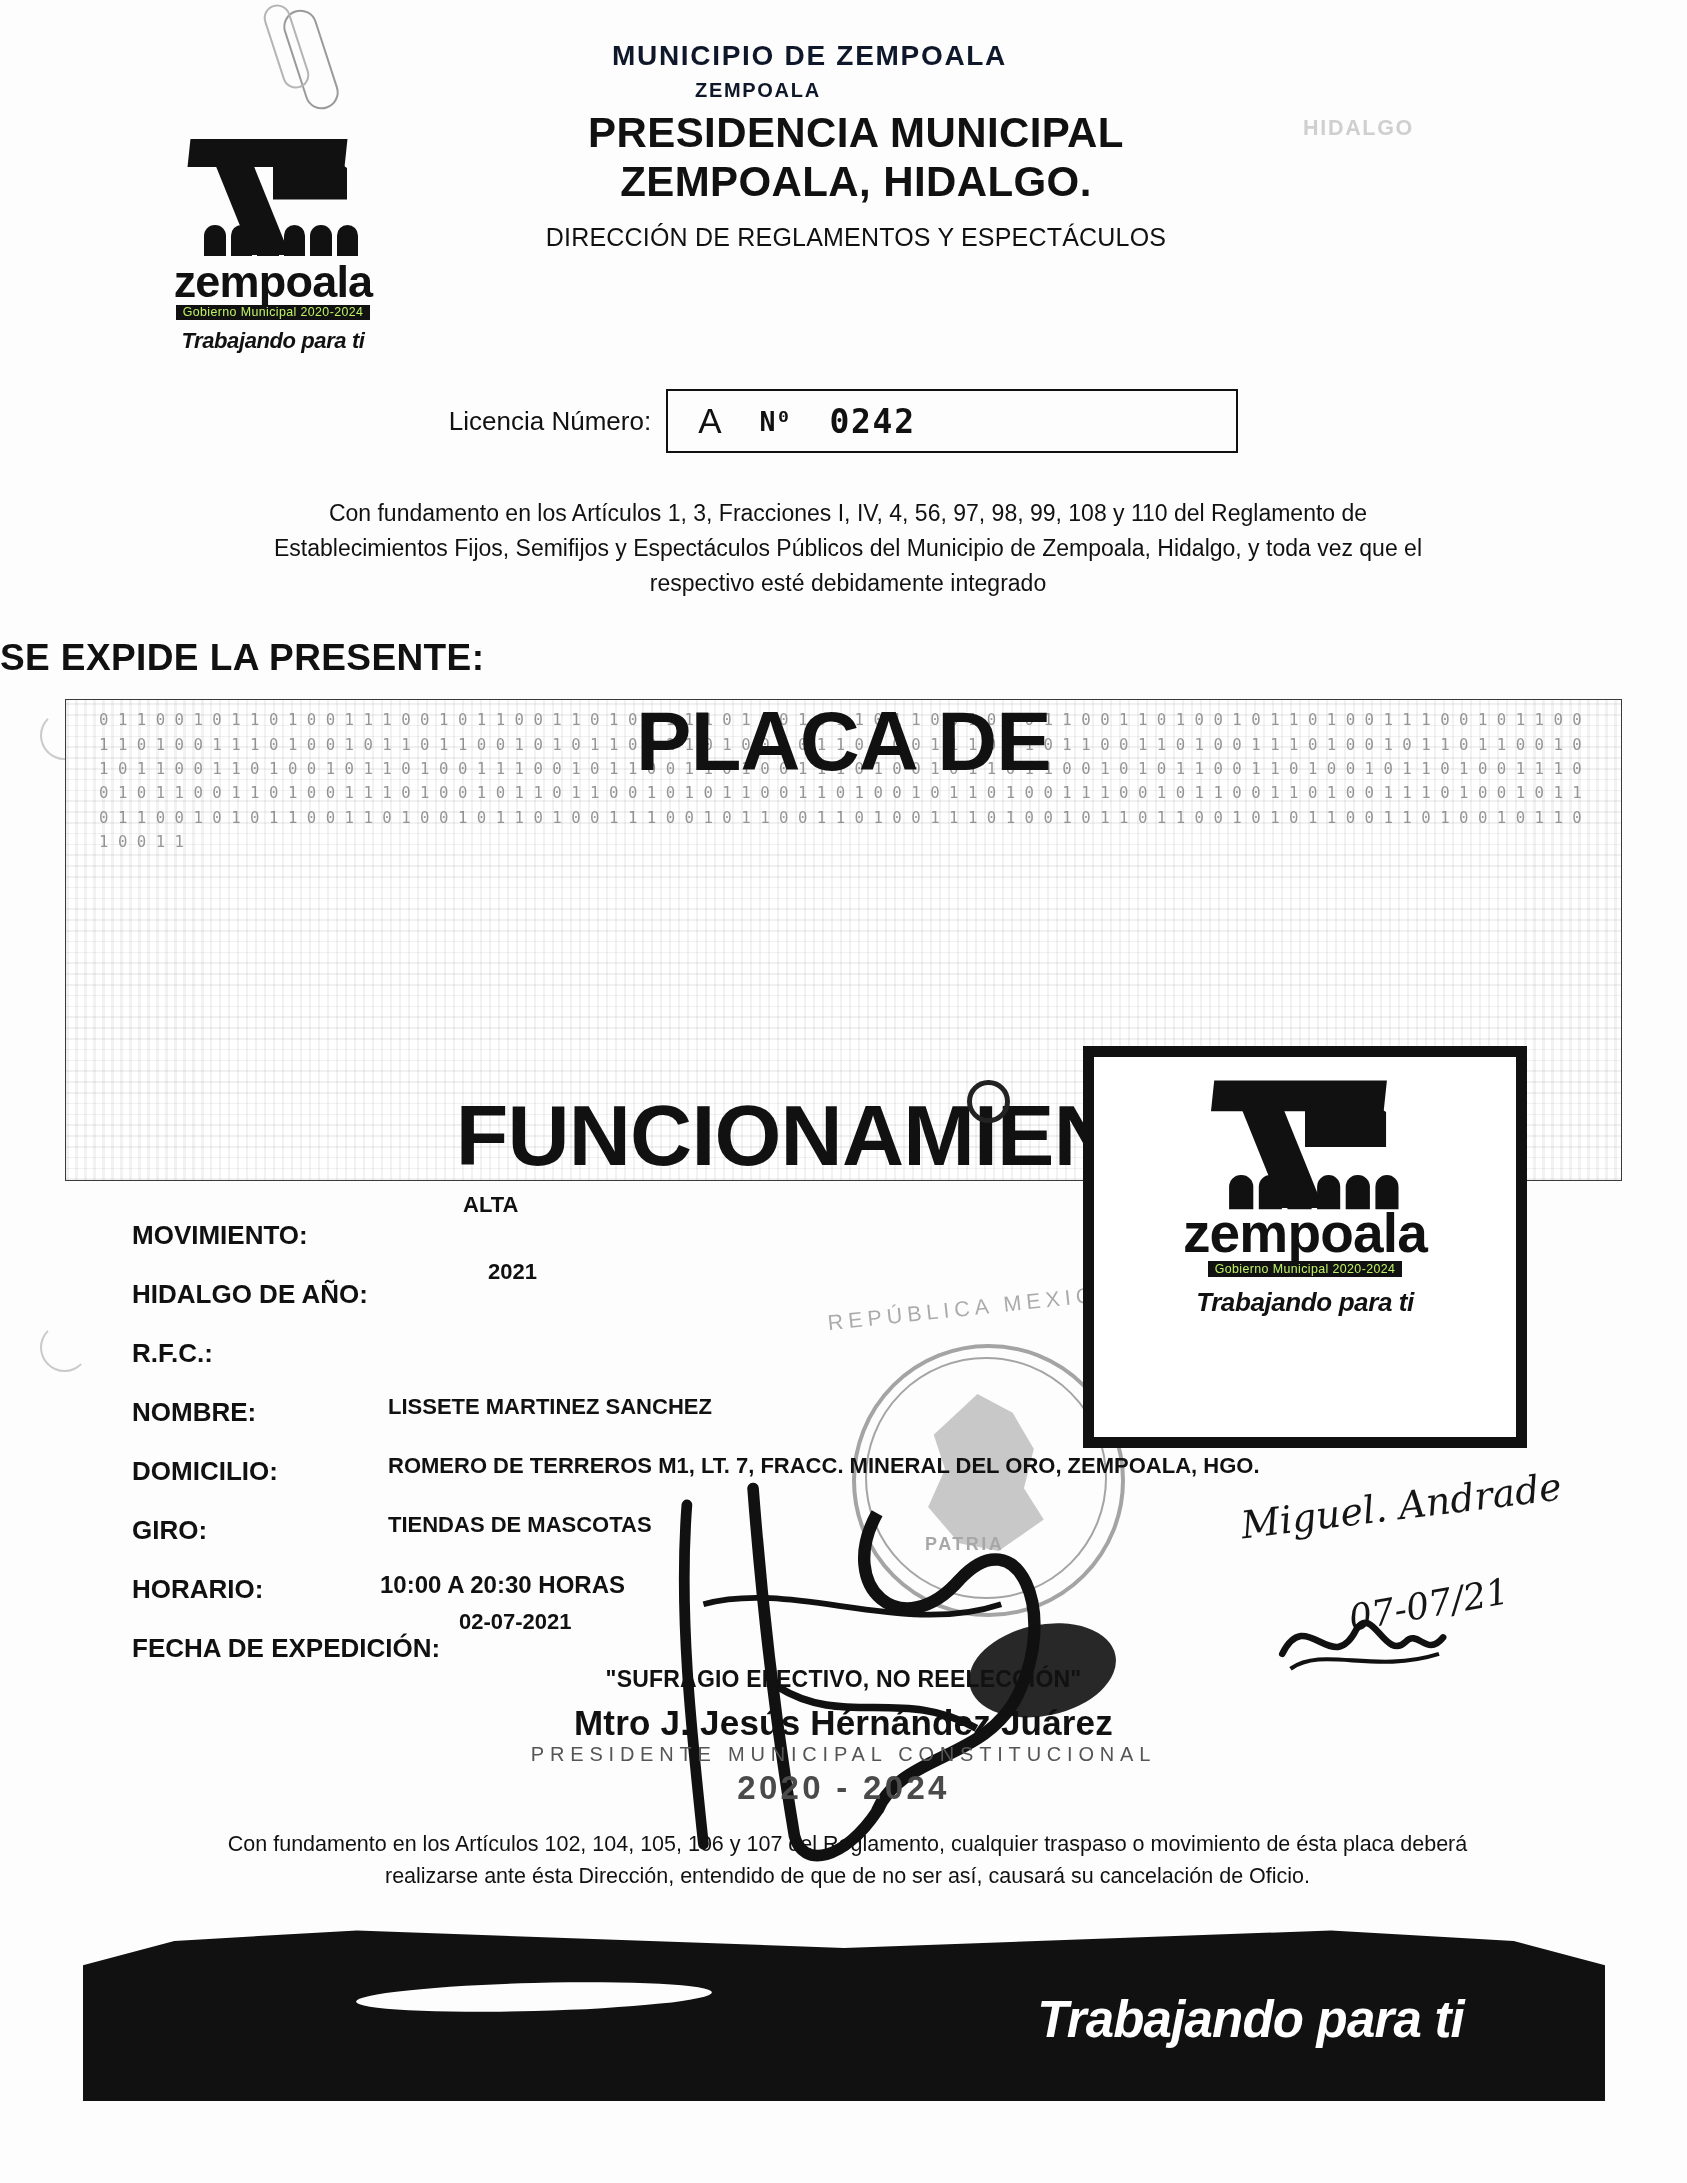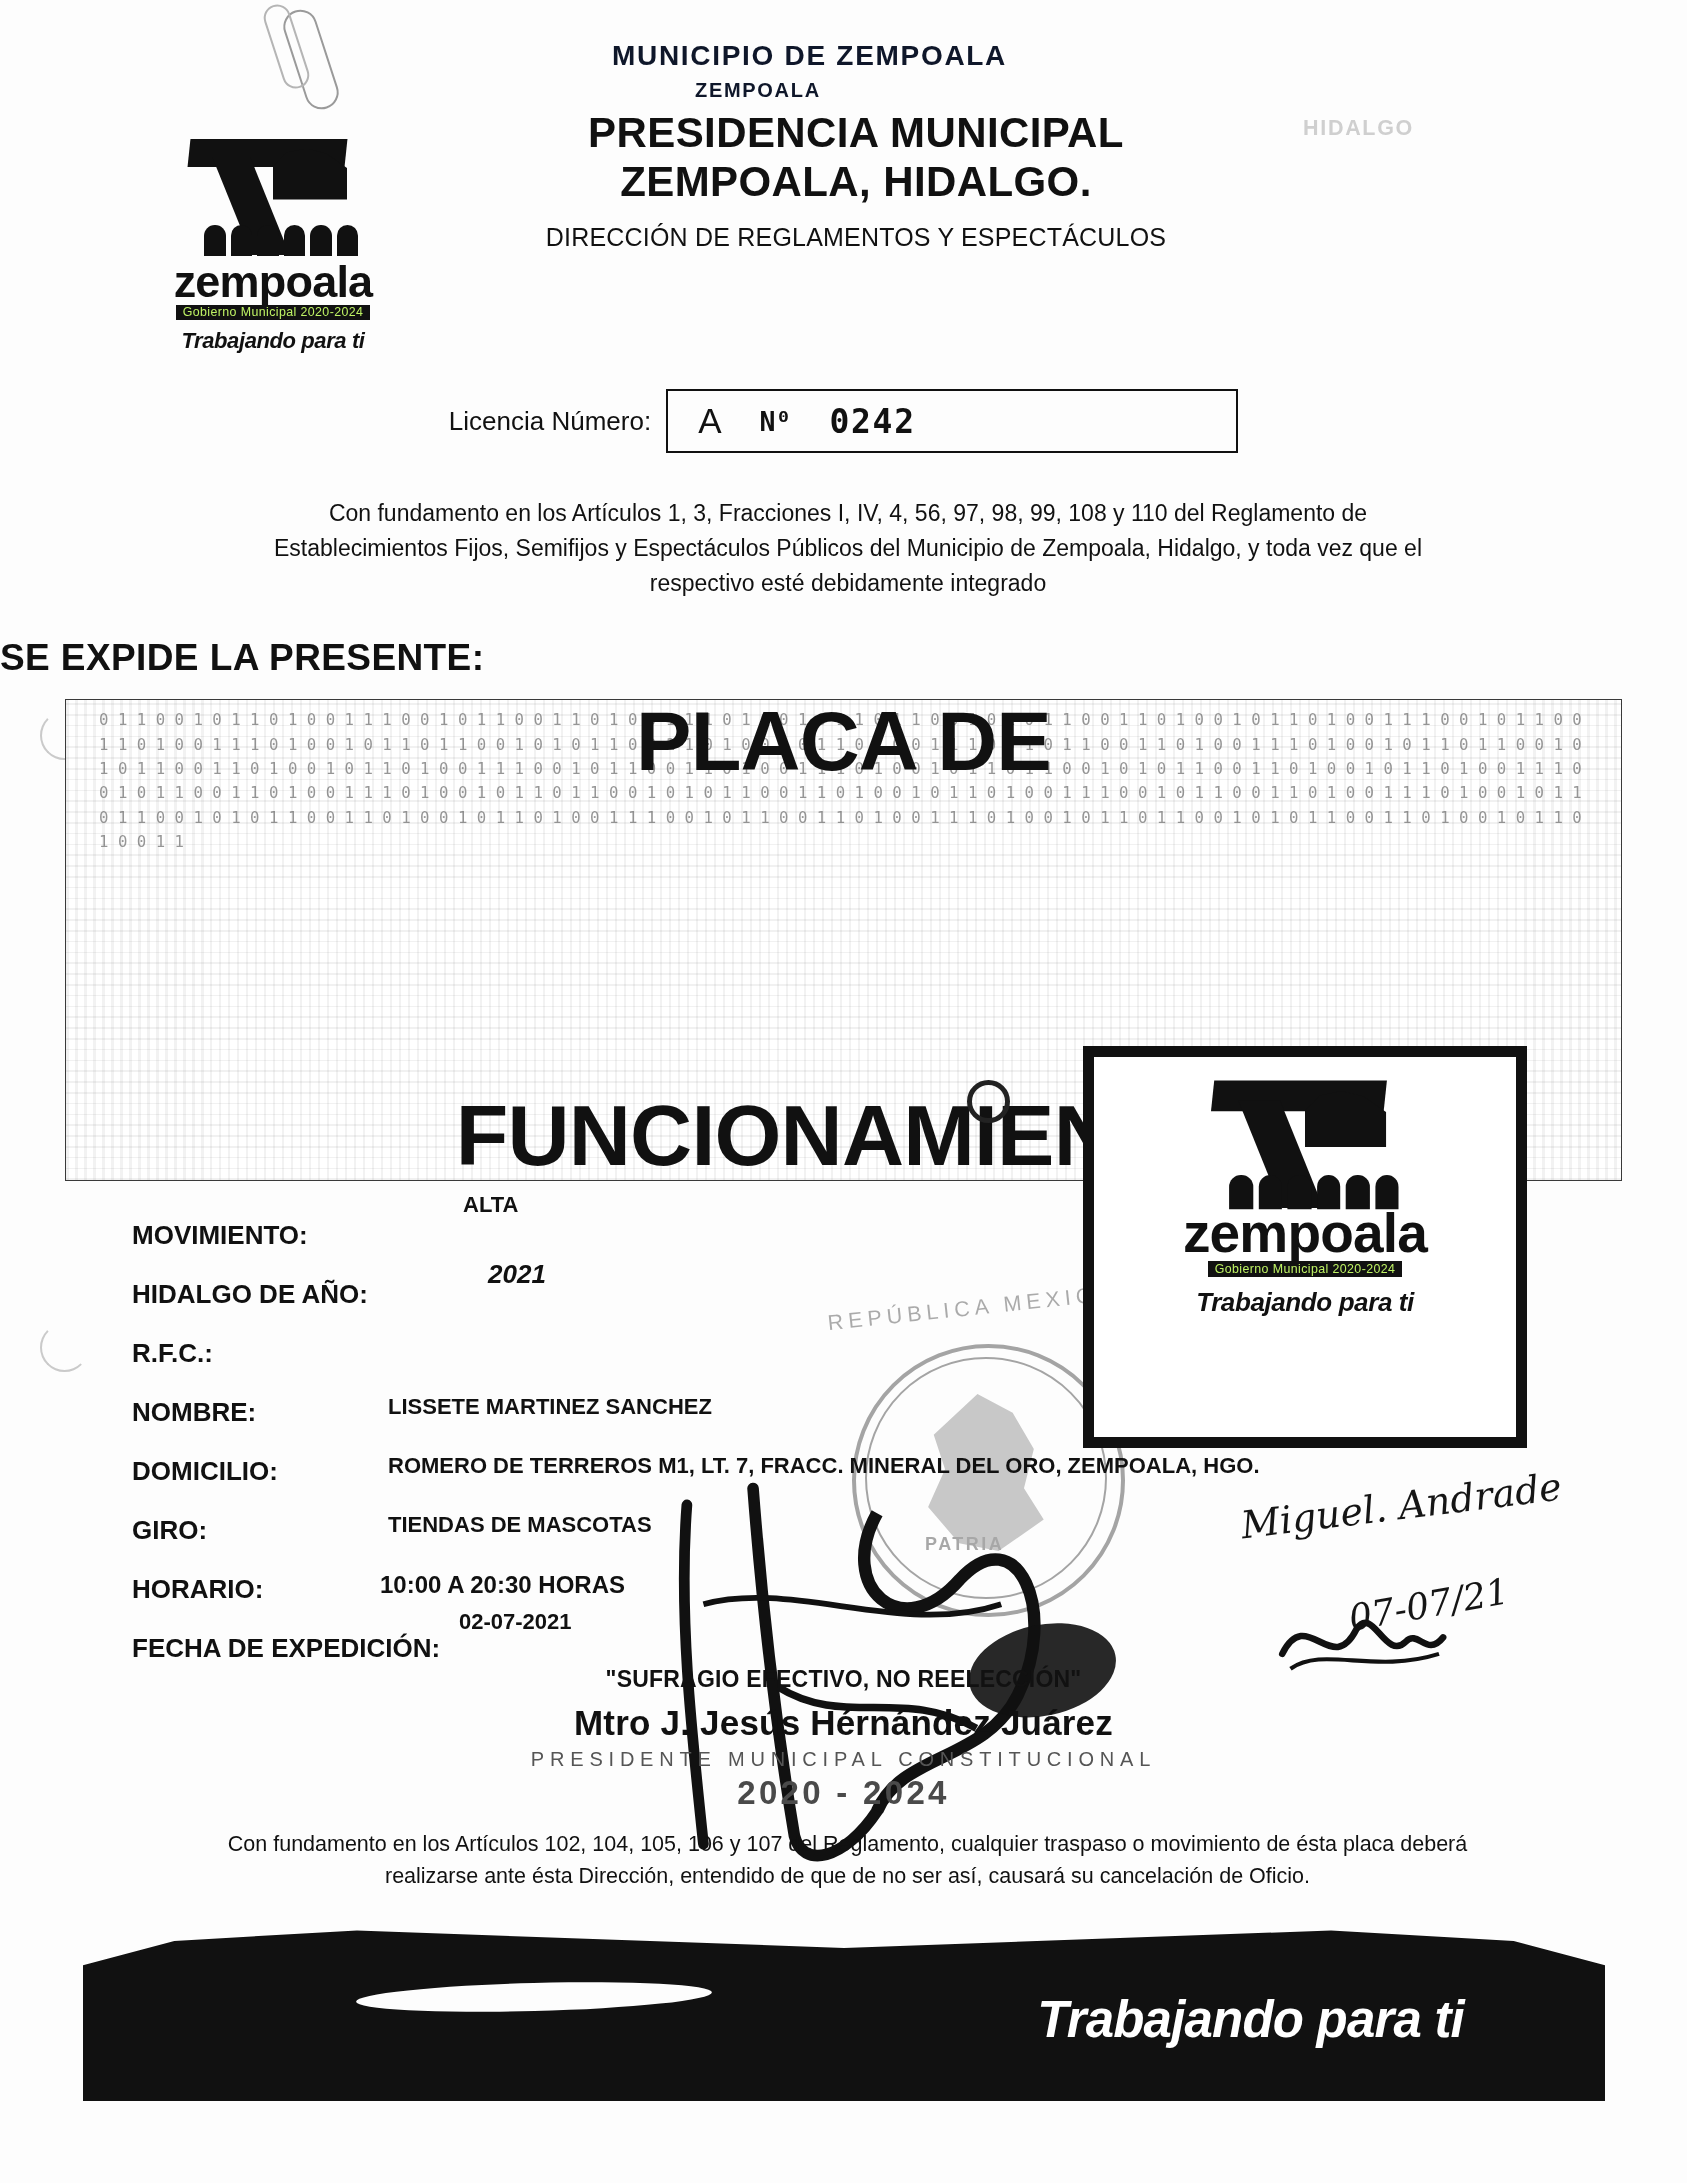"2021" #vigencia-value { font-size: 26px -> 22px; font-style: italic -> none }
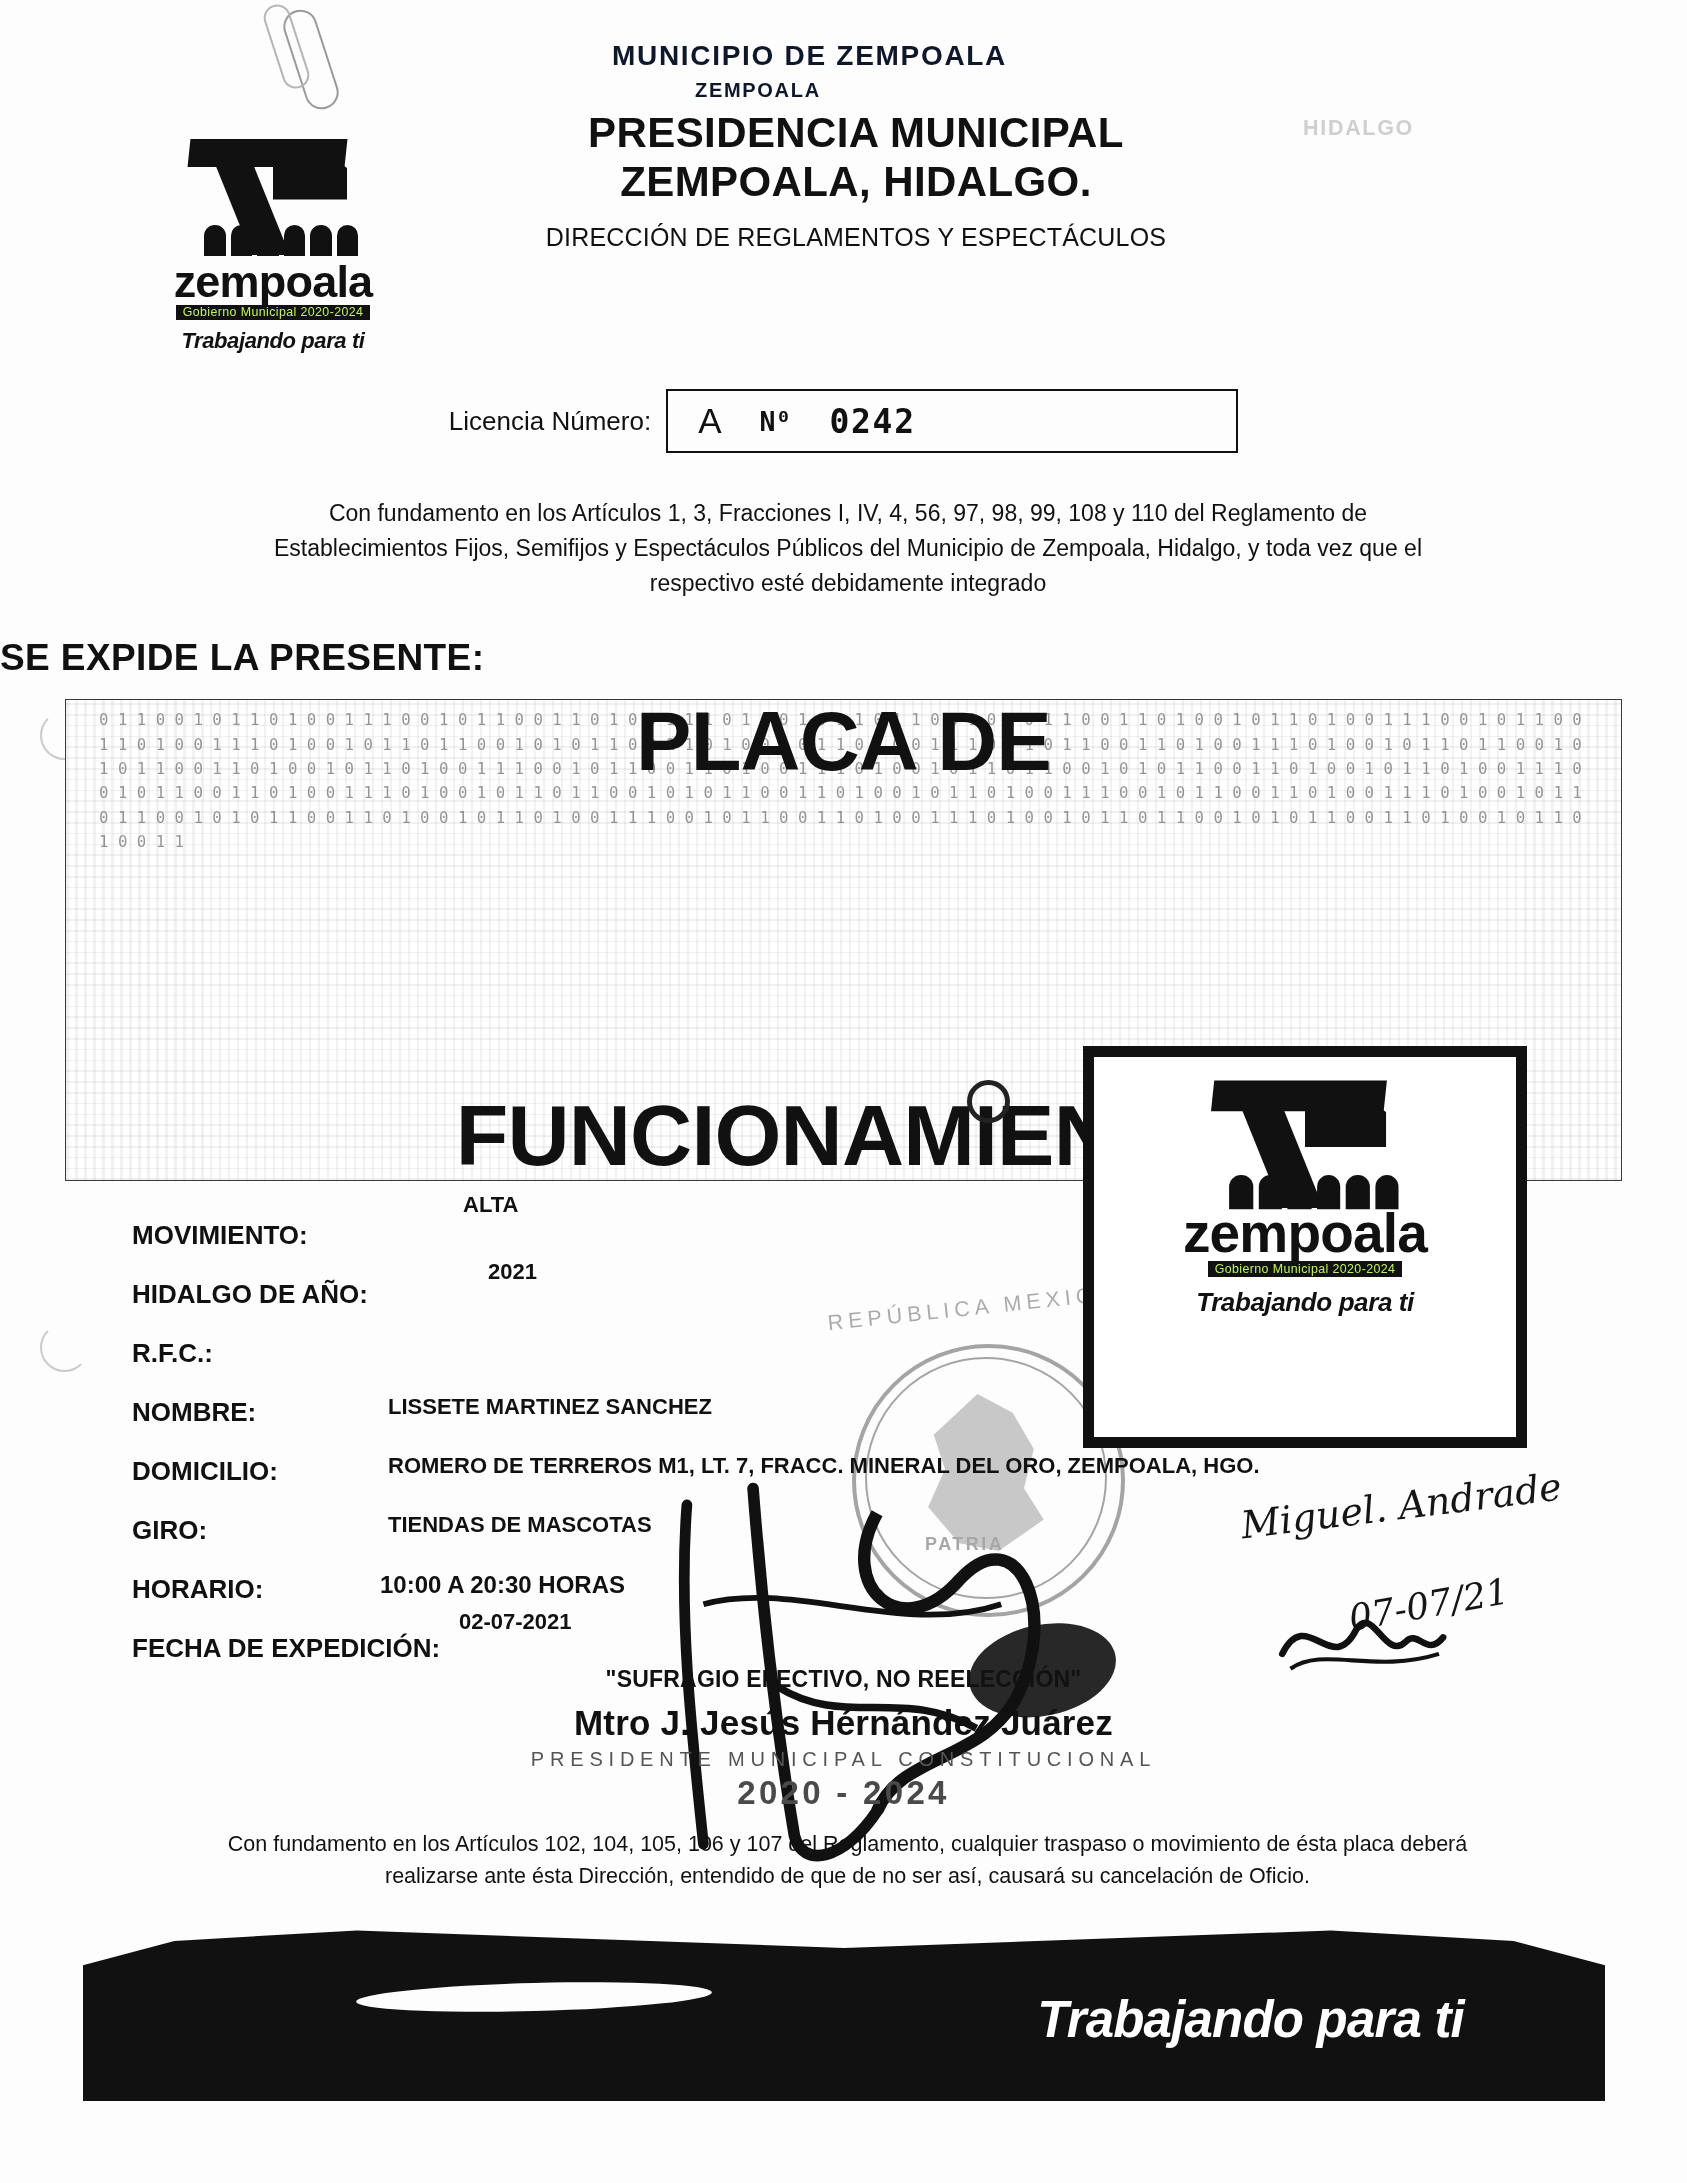"PRESIDENTE MUNICIPAL CONSTITUCIONAL" .sign-role { margin-top: 5px -> none }
